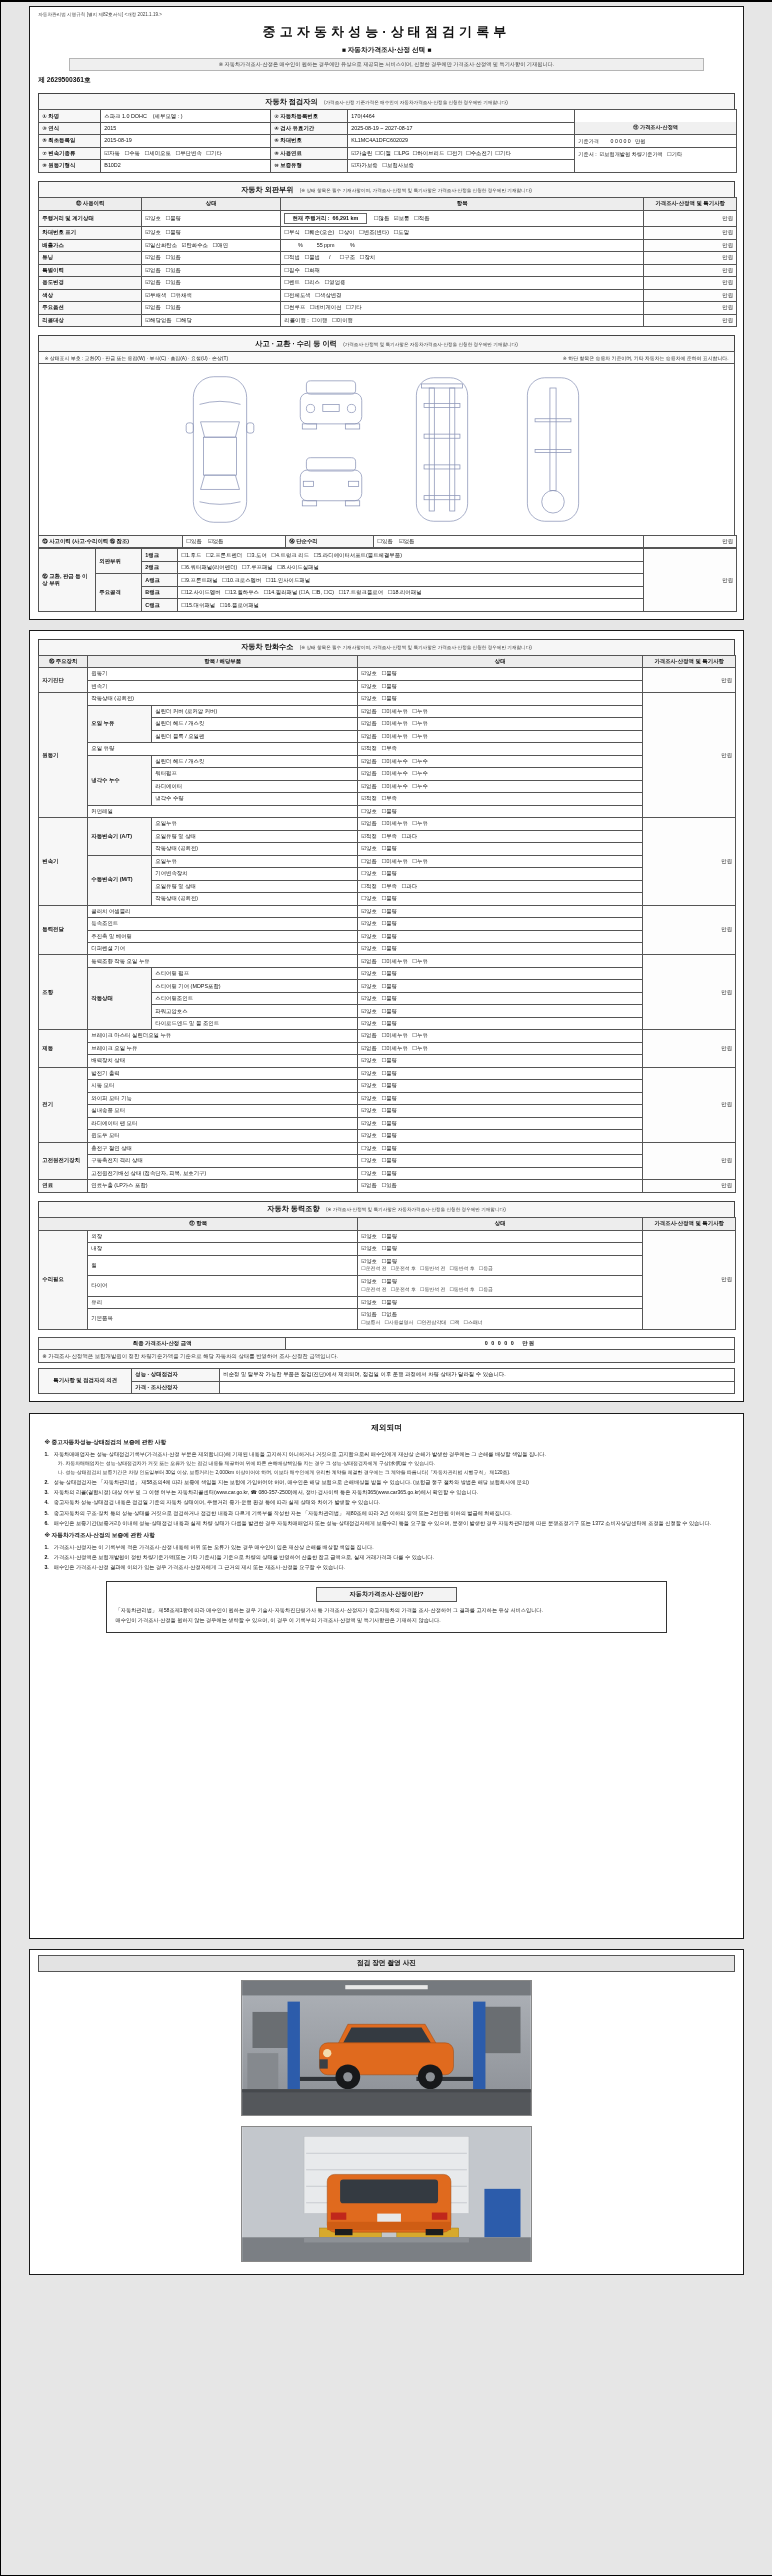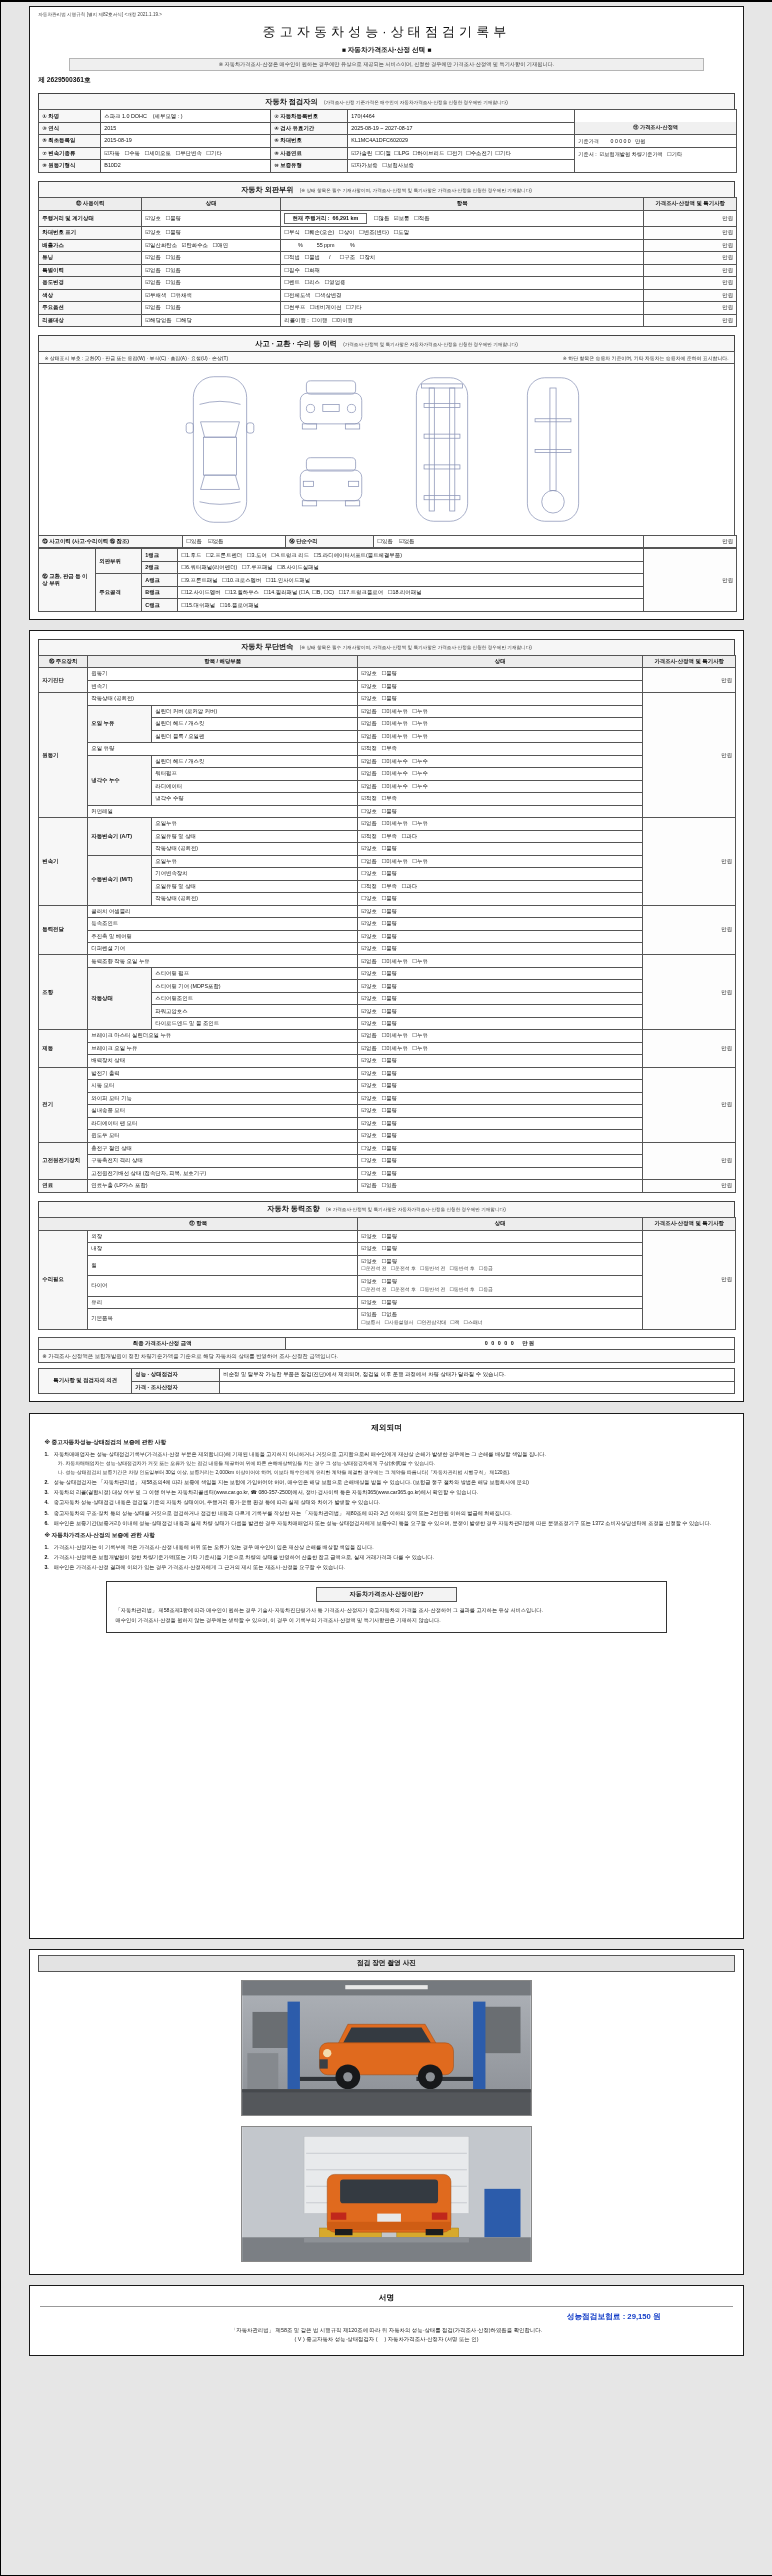"중고자동차성능·상태점검기록부" .doc-title { font-weight: normal -> bold }
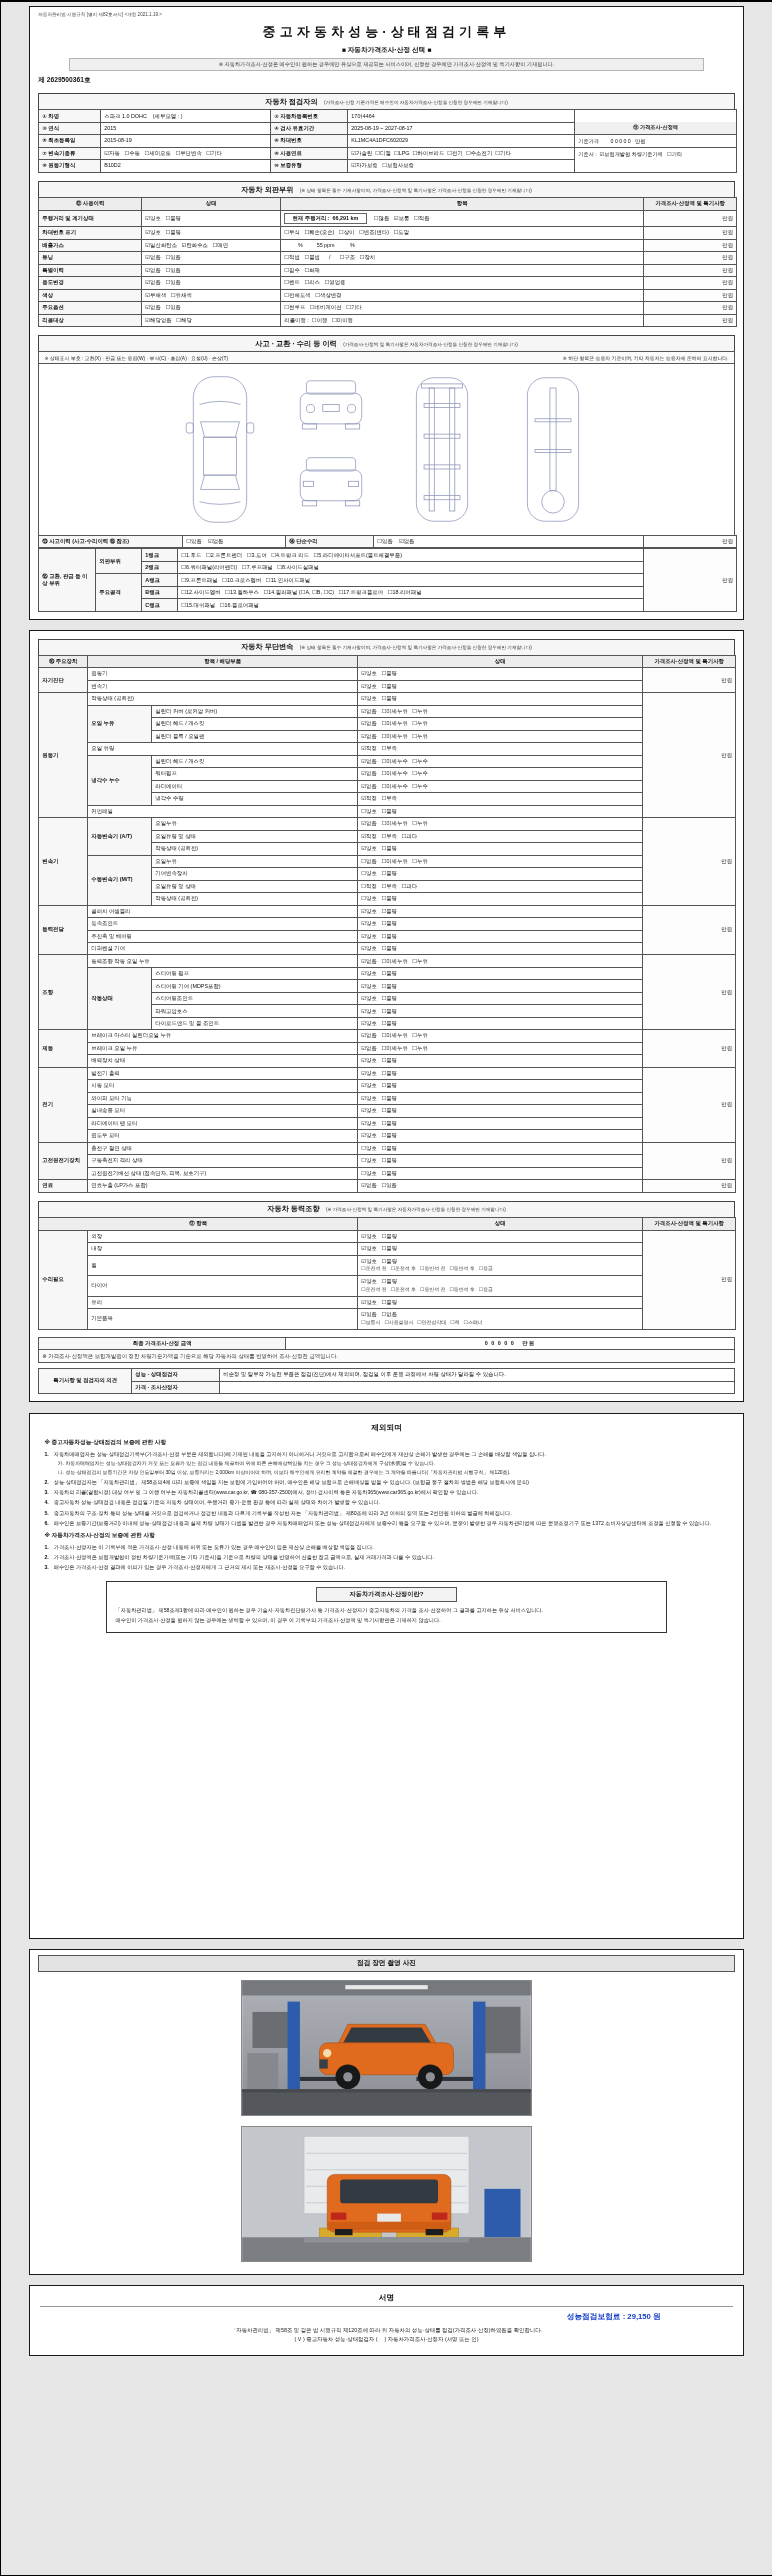"자동차 무단변속" span.t { text: 무단변속 -> 탄화수소 }
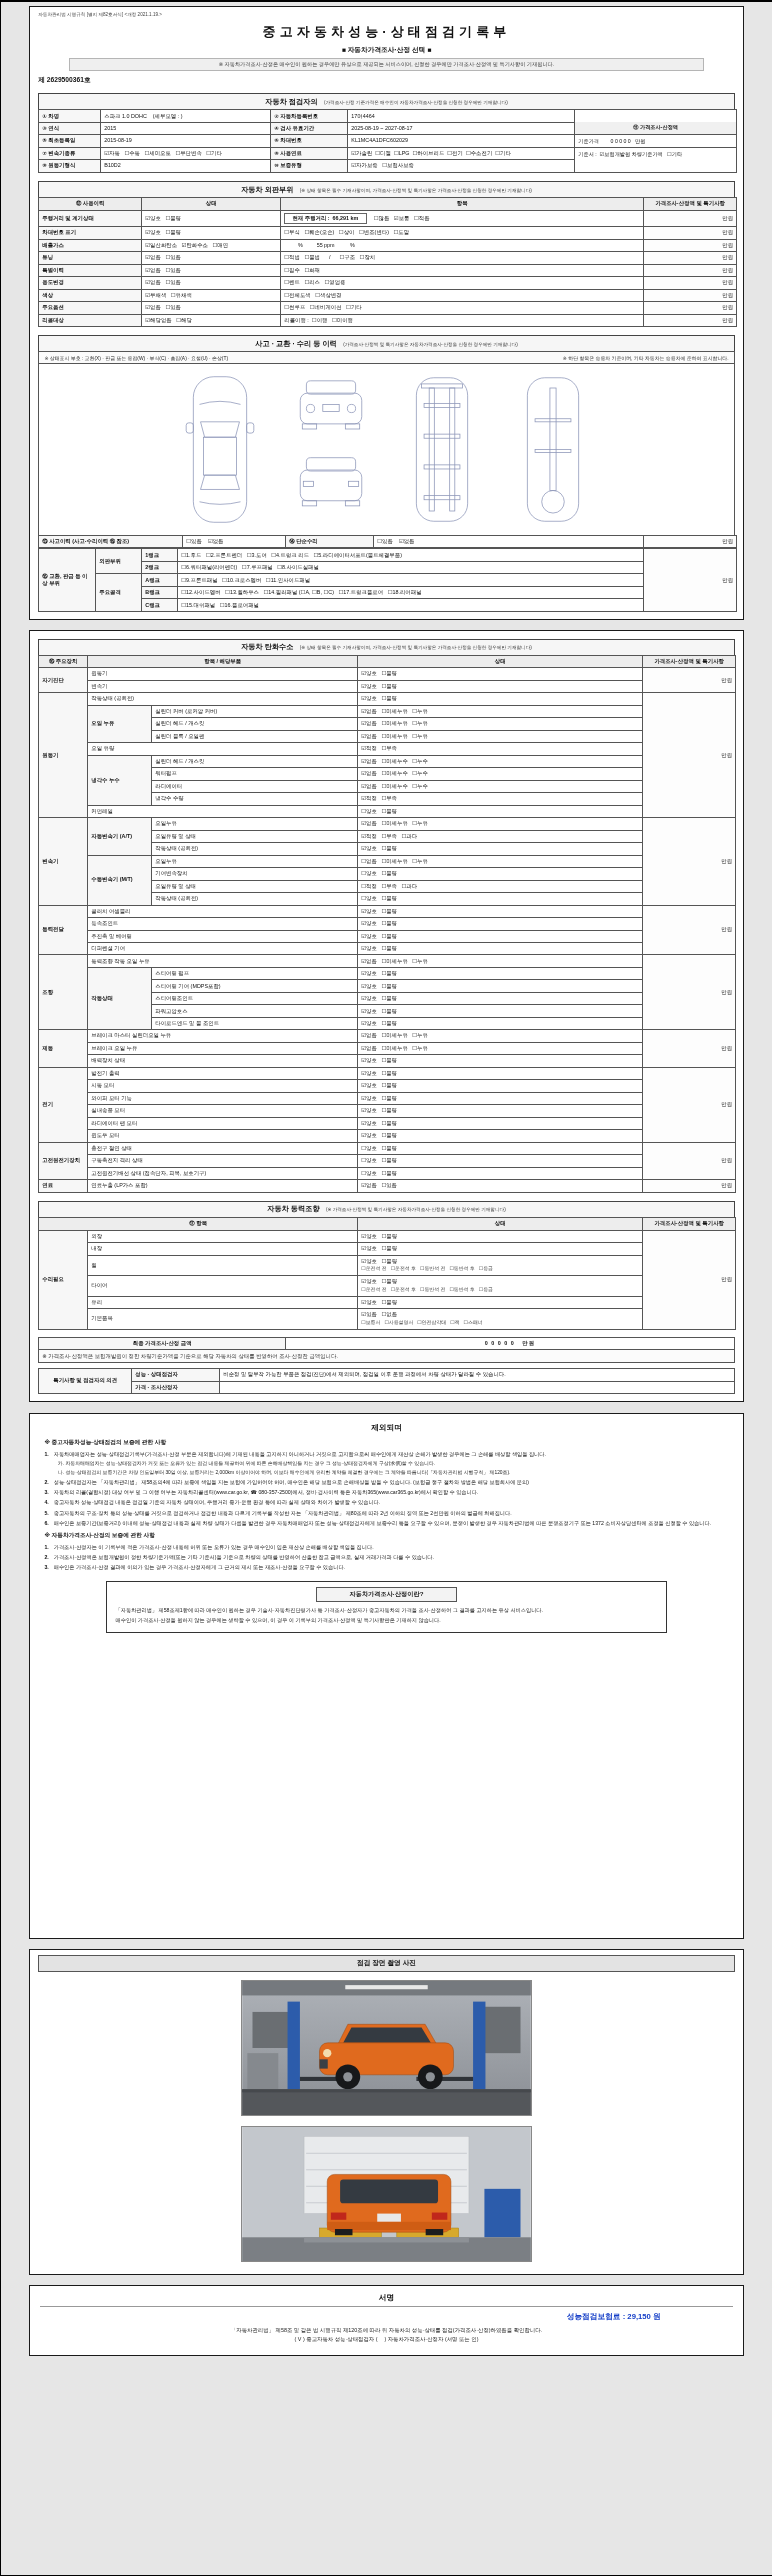"서명" div.box { html: <div> <div>서명</div> <div>성능점검보험료 : 29,150 원</div> <div>「자동차관리법」 제58조 및 같은 법 시행규칙 제120조에 따라 위 자동차의 성능·상태를 점검(가격조사·산정)하였음을 확인합니다.</div> <div>( V ) 중고자동차 성능·상태점검자 ( ) 자동차가격조사·산정자 (서명 또는 인)</div> </div> -> none }
